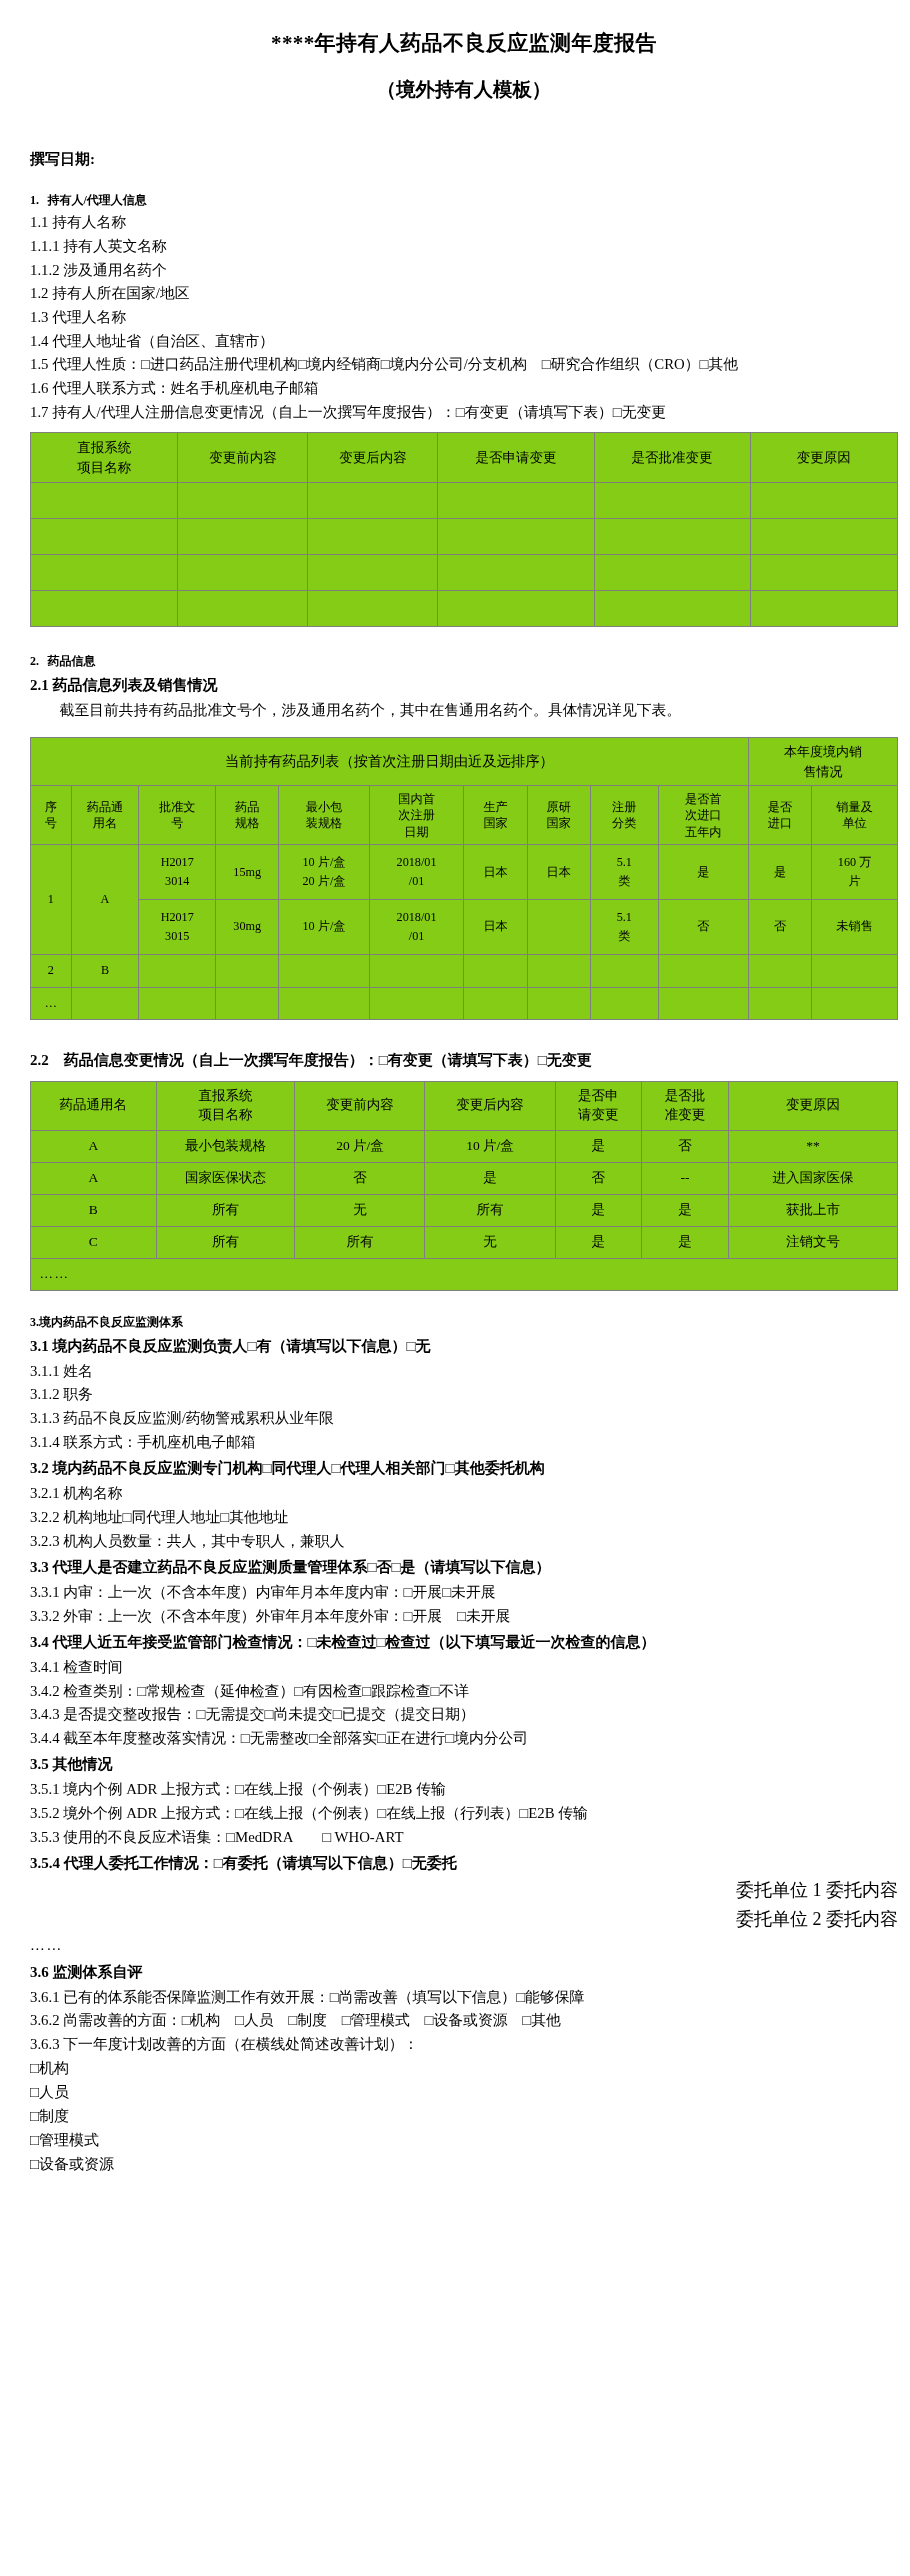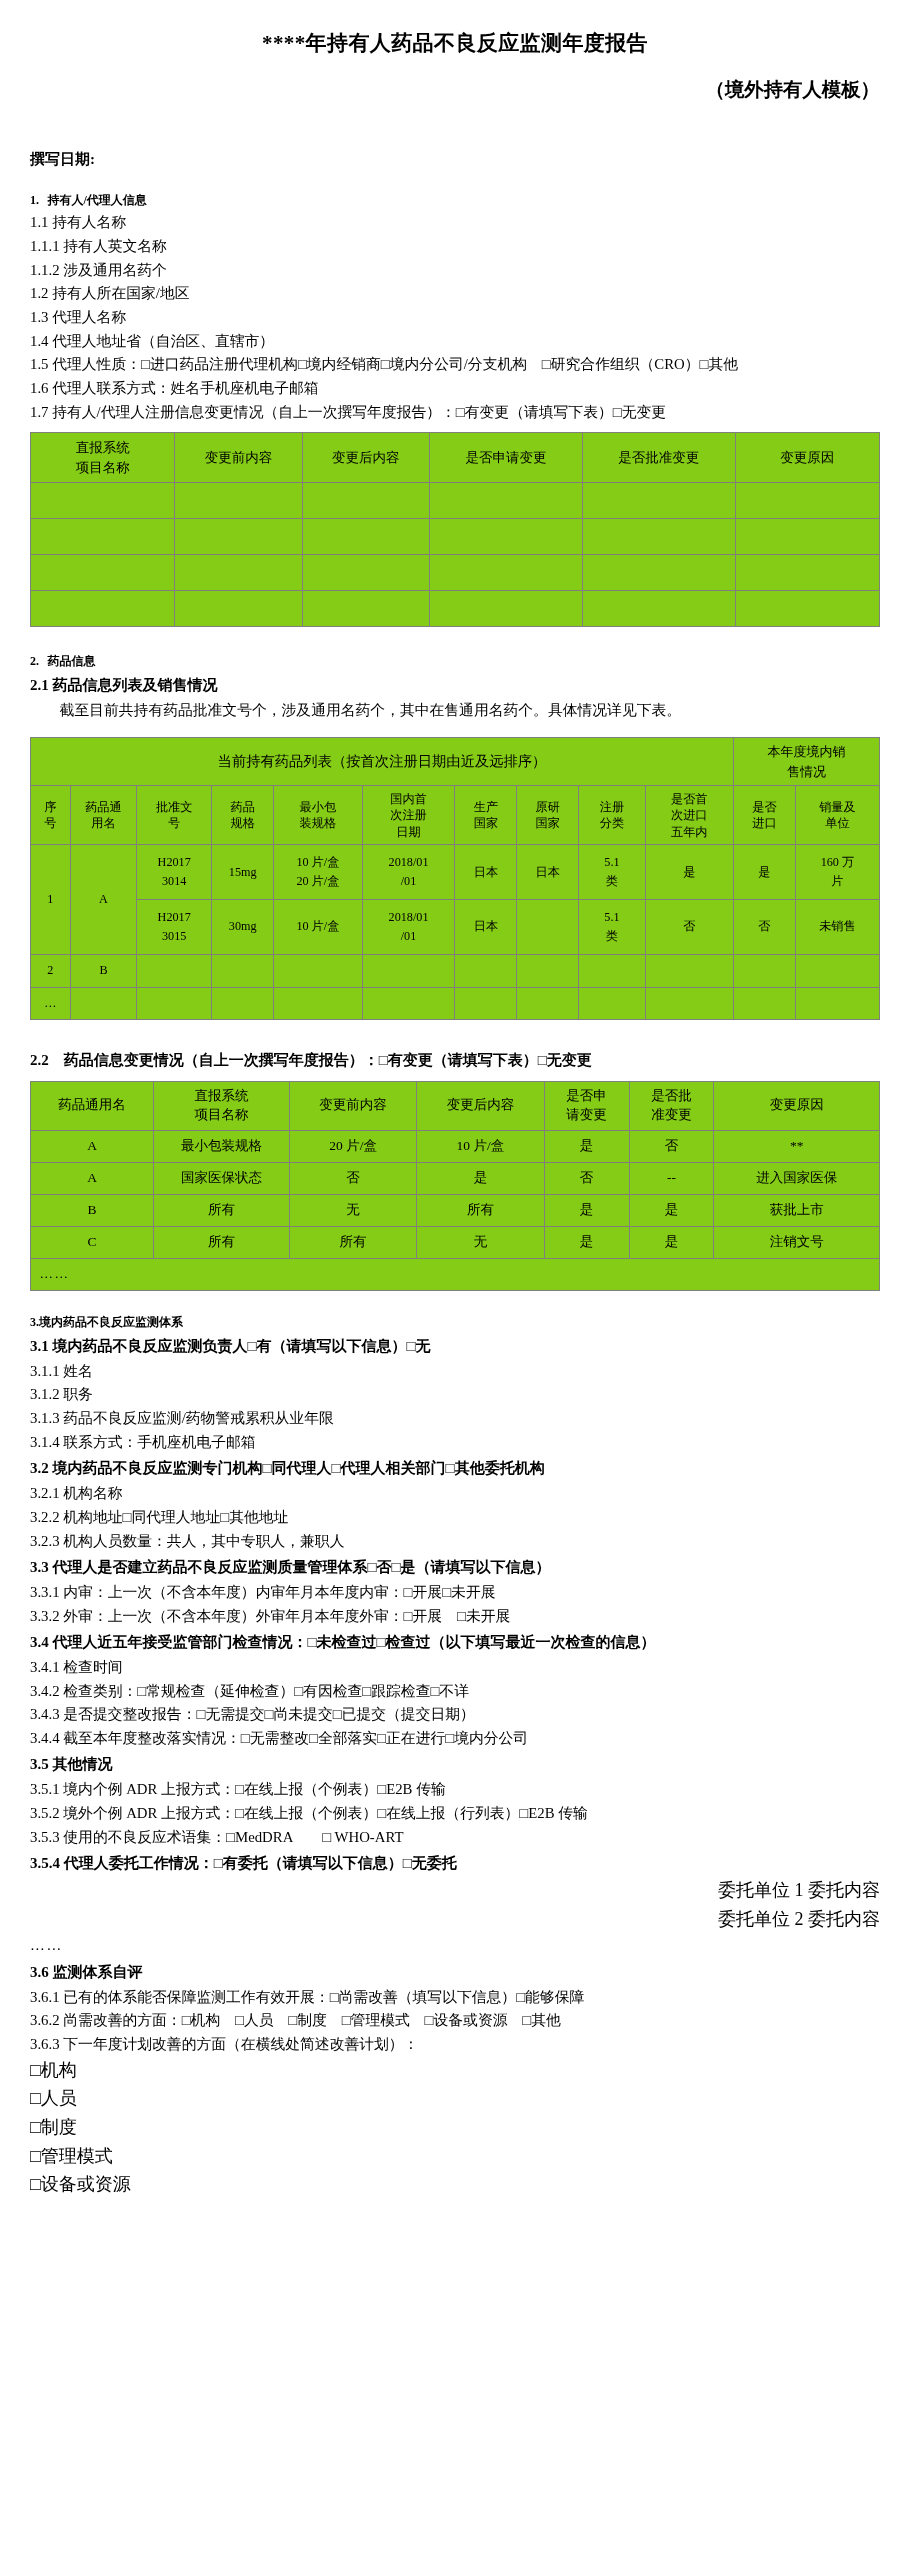"****年持有人药品不良反应监测年度报告" .page { padding: 15px 30px 34px 30px -> 15px 12px 34px 30px }
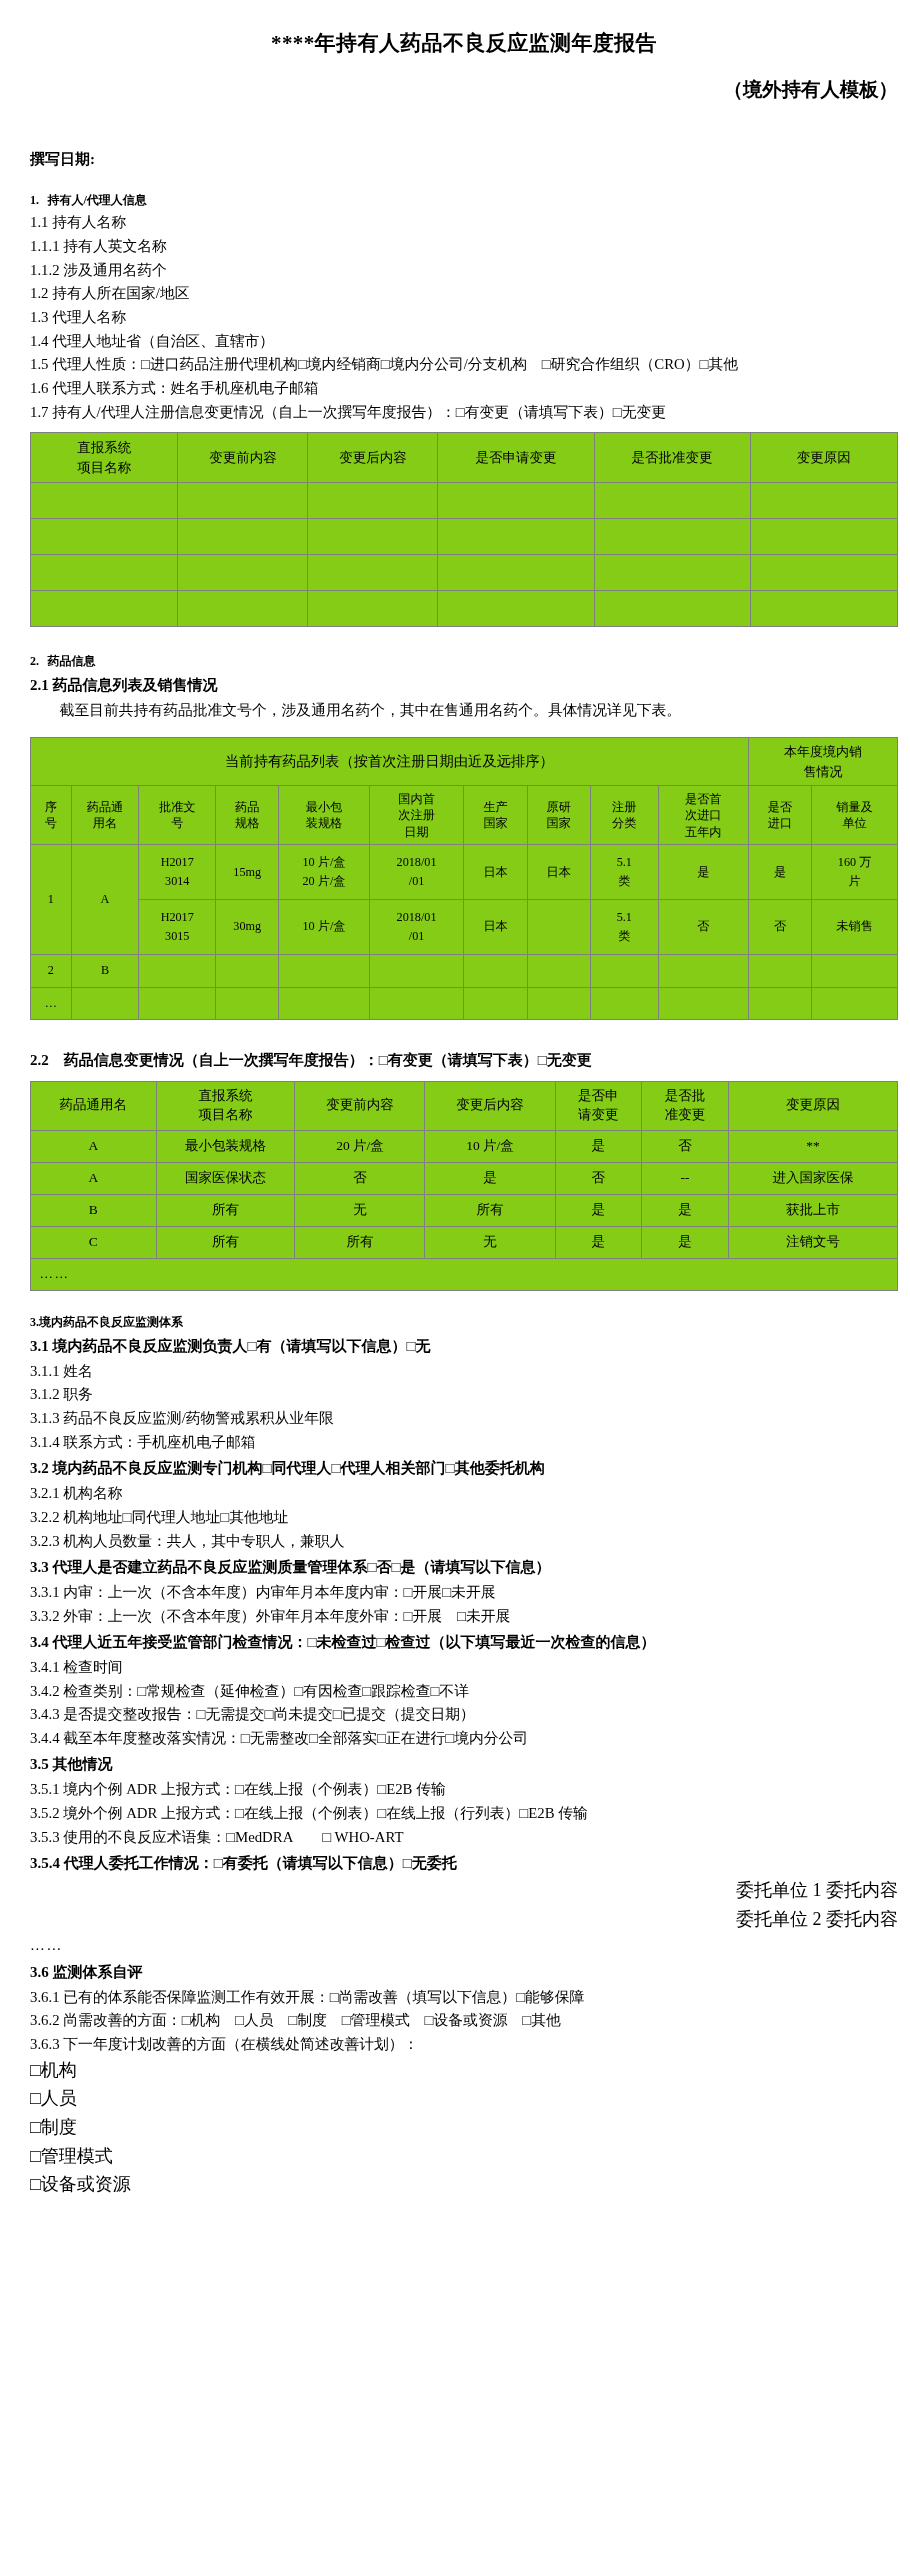"（境外持有人模板）" .doc-subtitle { text-align: right -> center }
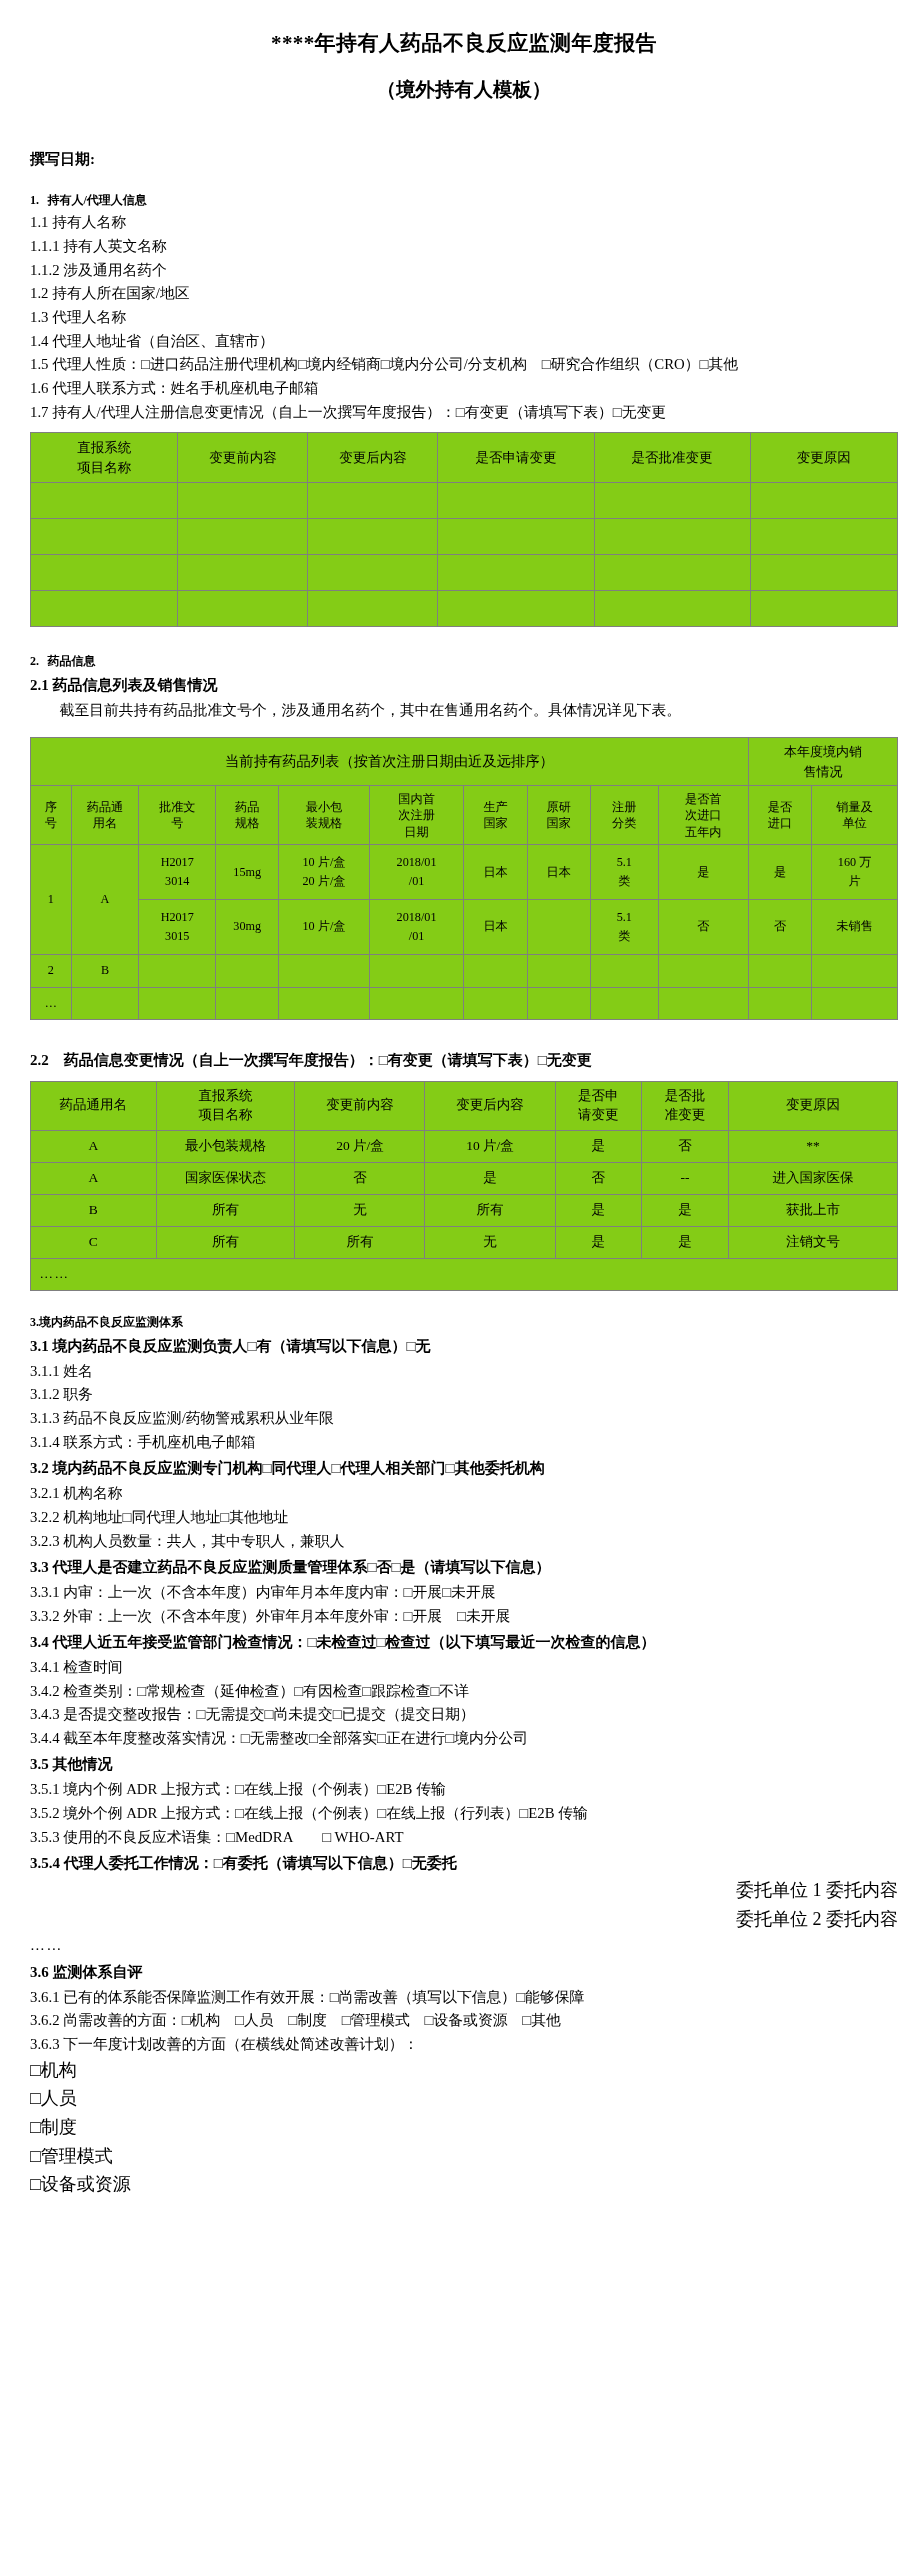"□机构" .chkitem { font-size: 18px -> 15px }
